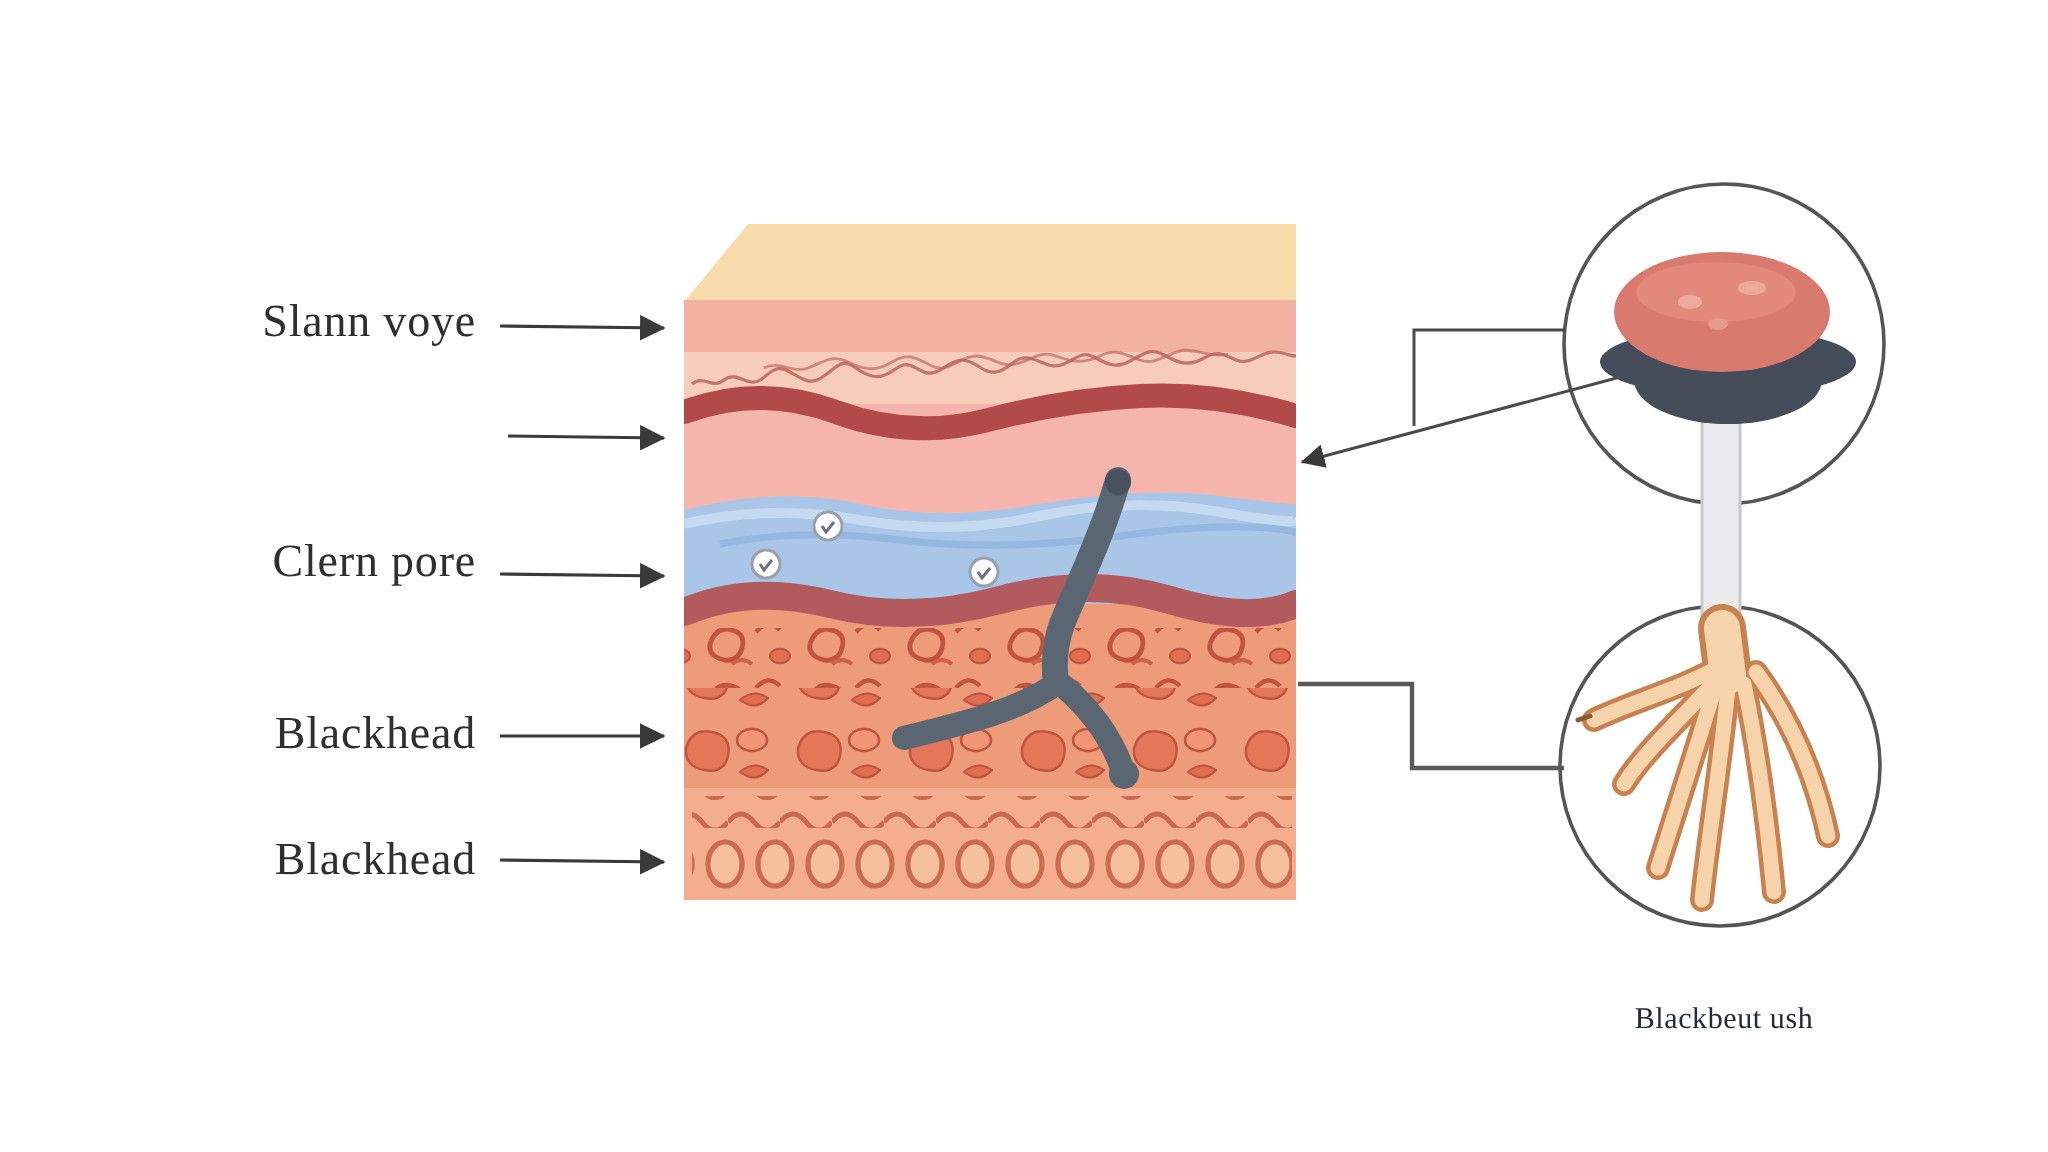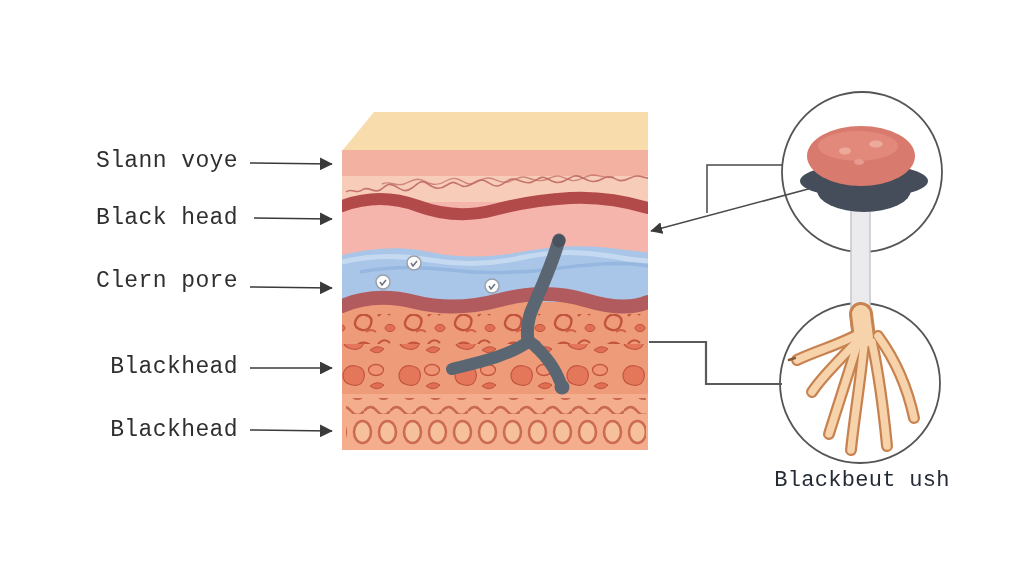"Slann voye" #stage { font-family: Liberation Mono, monospace -> Liberation Serif, serif }
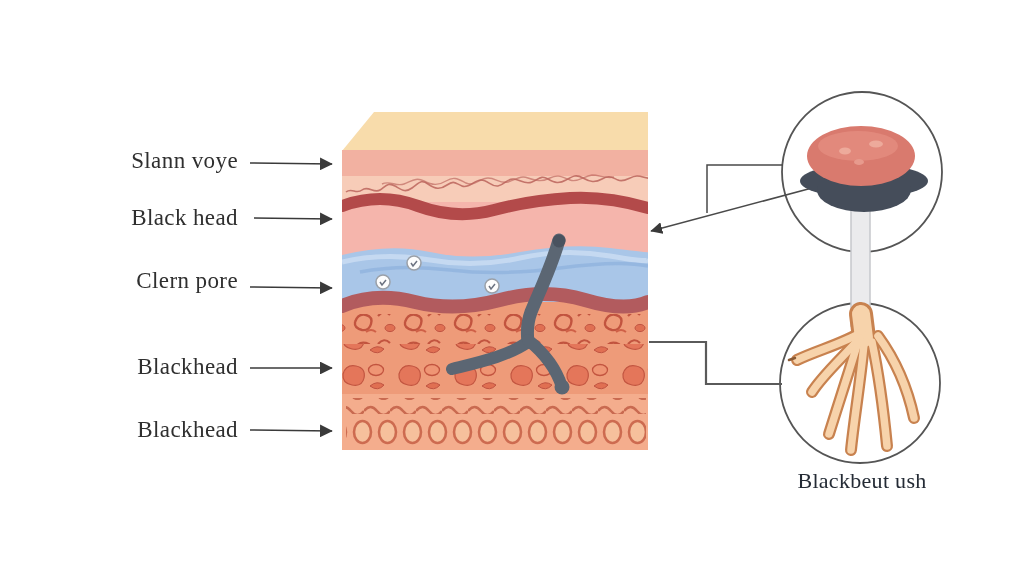"Black head" div.layer-label { html: <div> <span>Black head</span> </div> -> none }
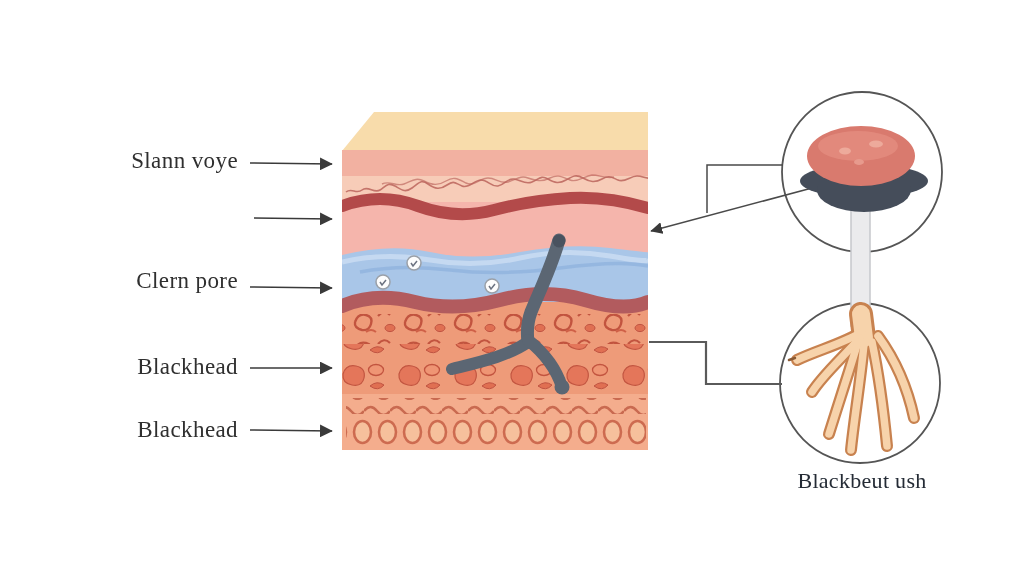"Blackbeut ush" #inset-caption { font-size: 22px -> 15px; top: 468px -> 502px }
